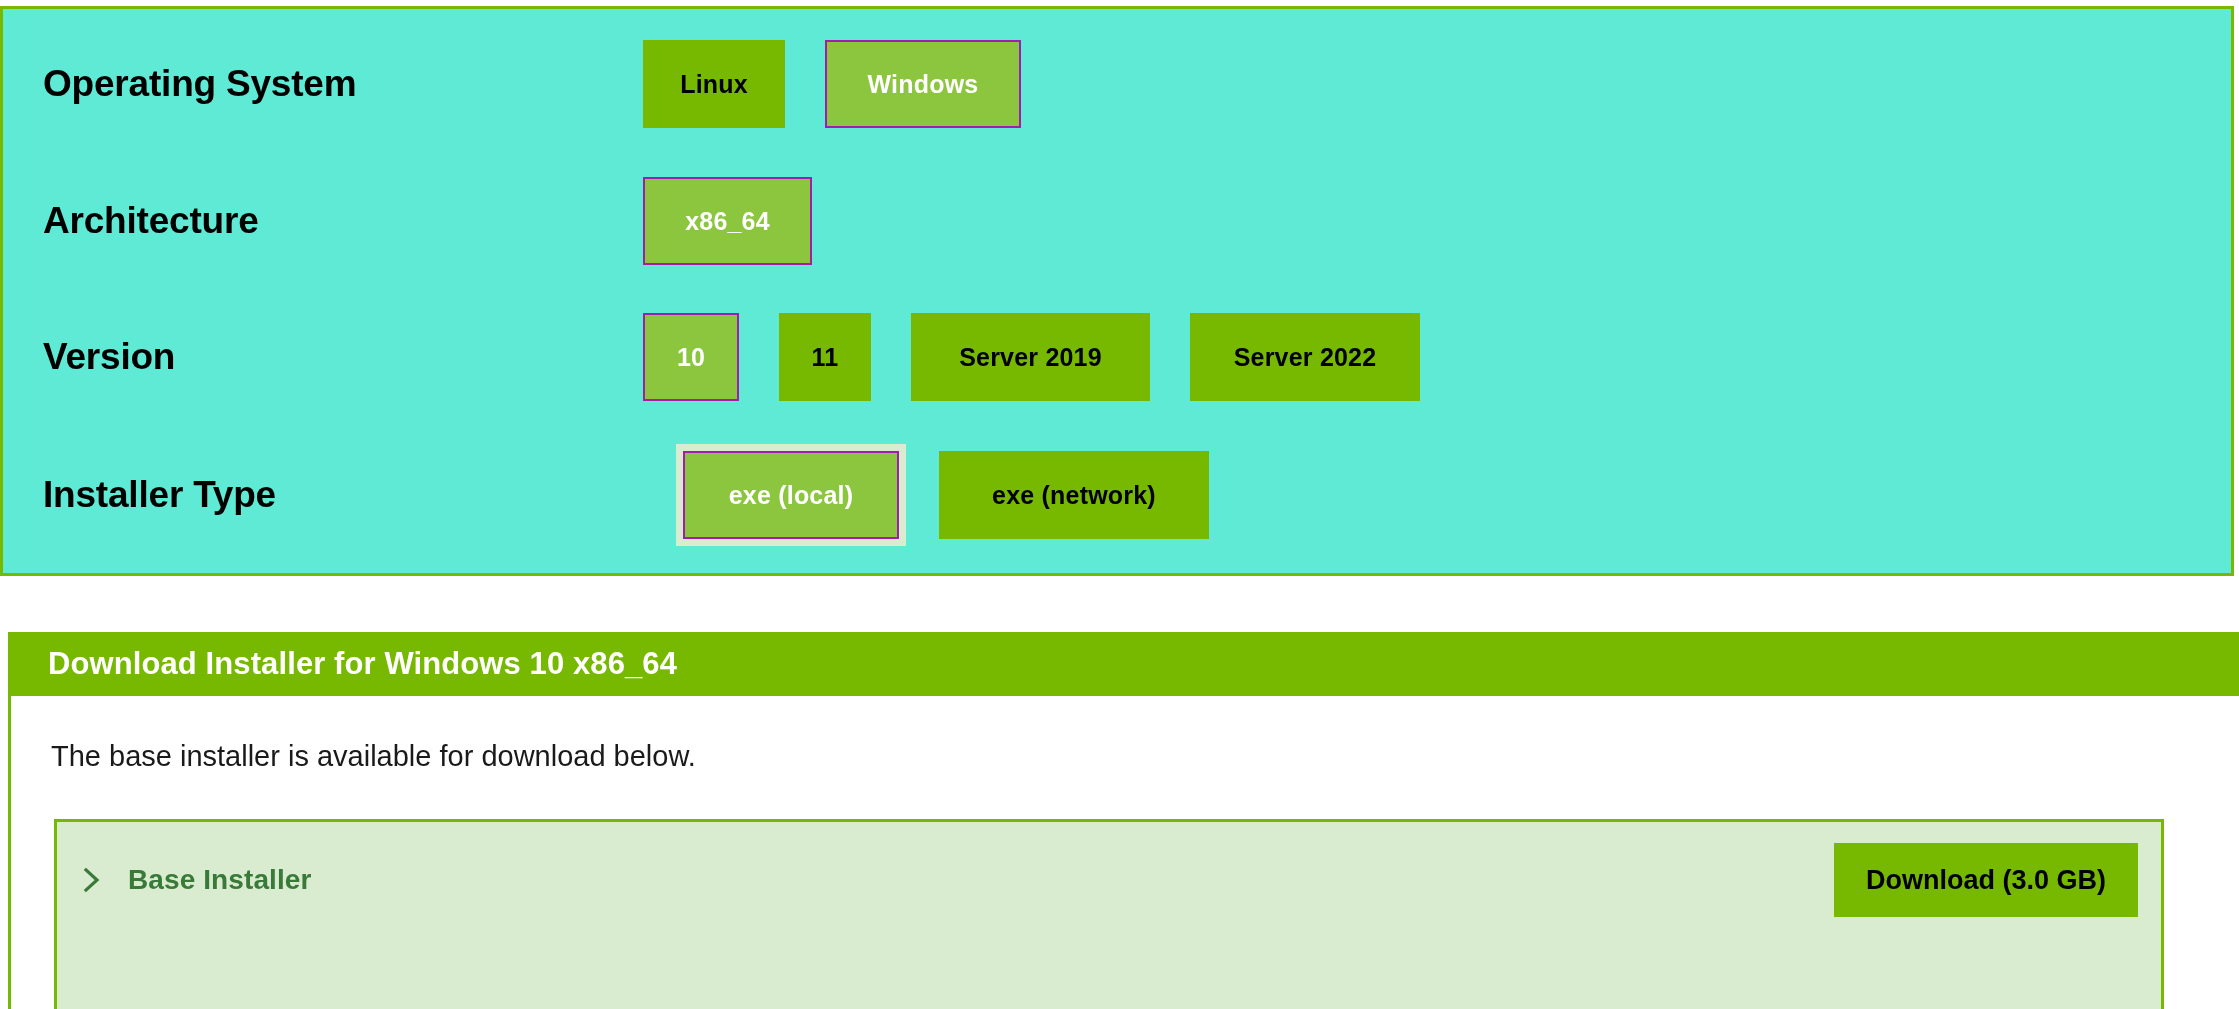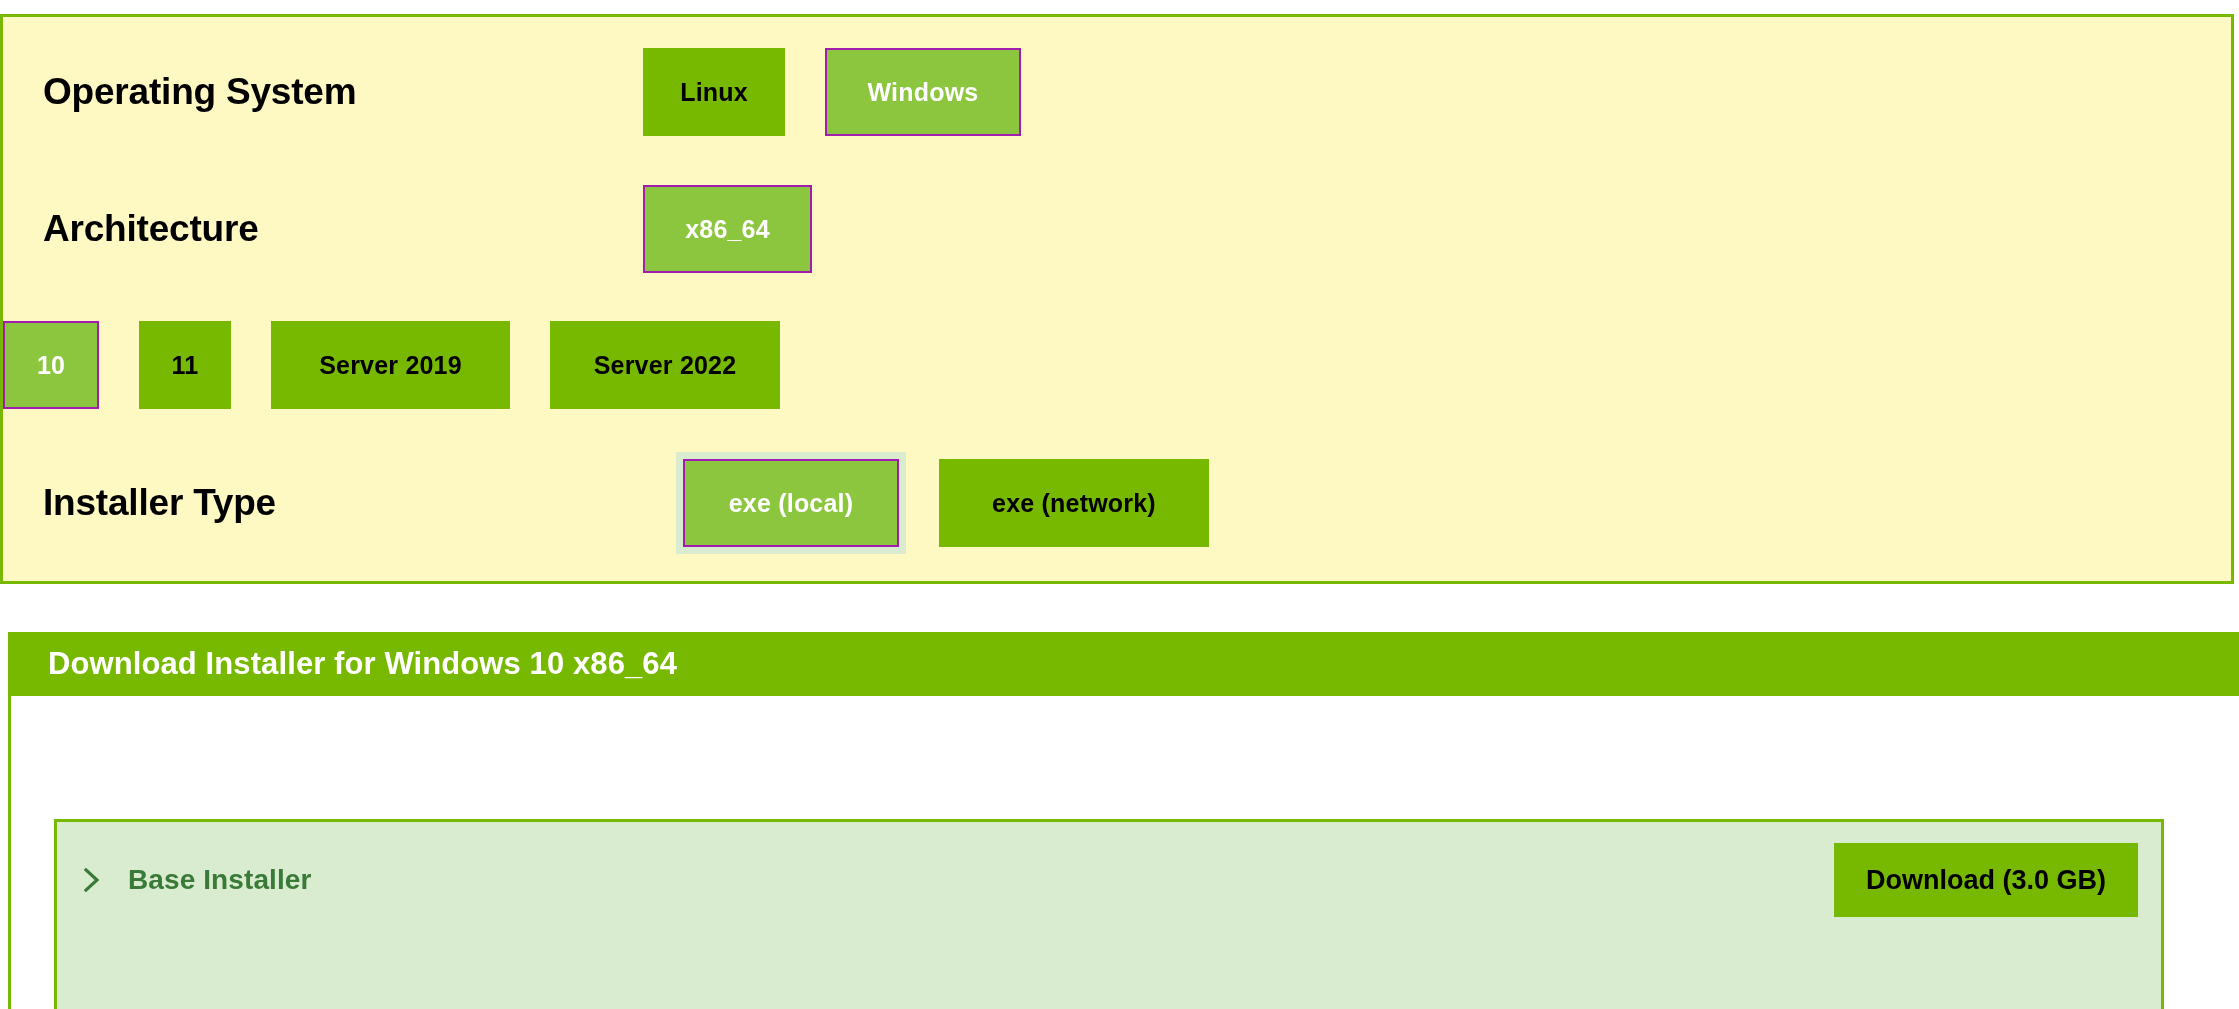"Operating System" .selector-panel { background: #fef9c3 -> #5eead4; top: 14px -> 6px }
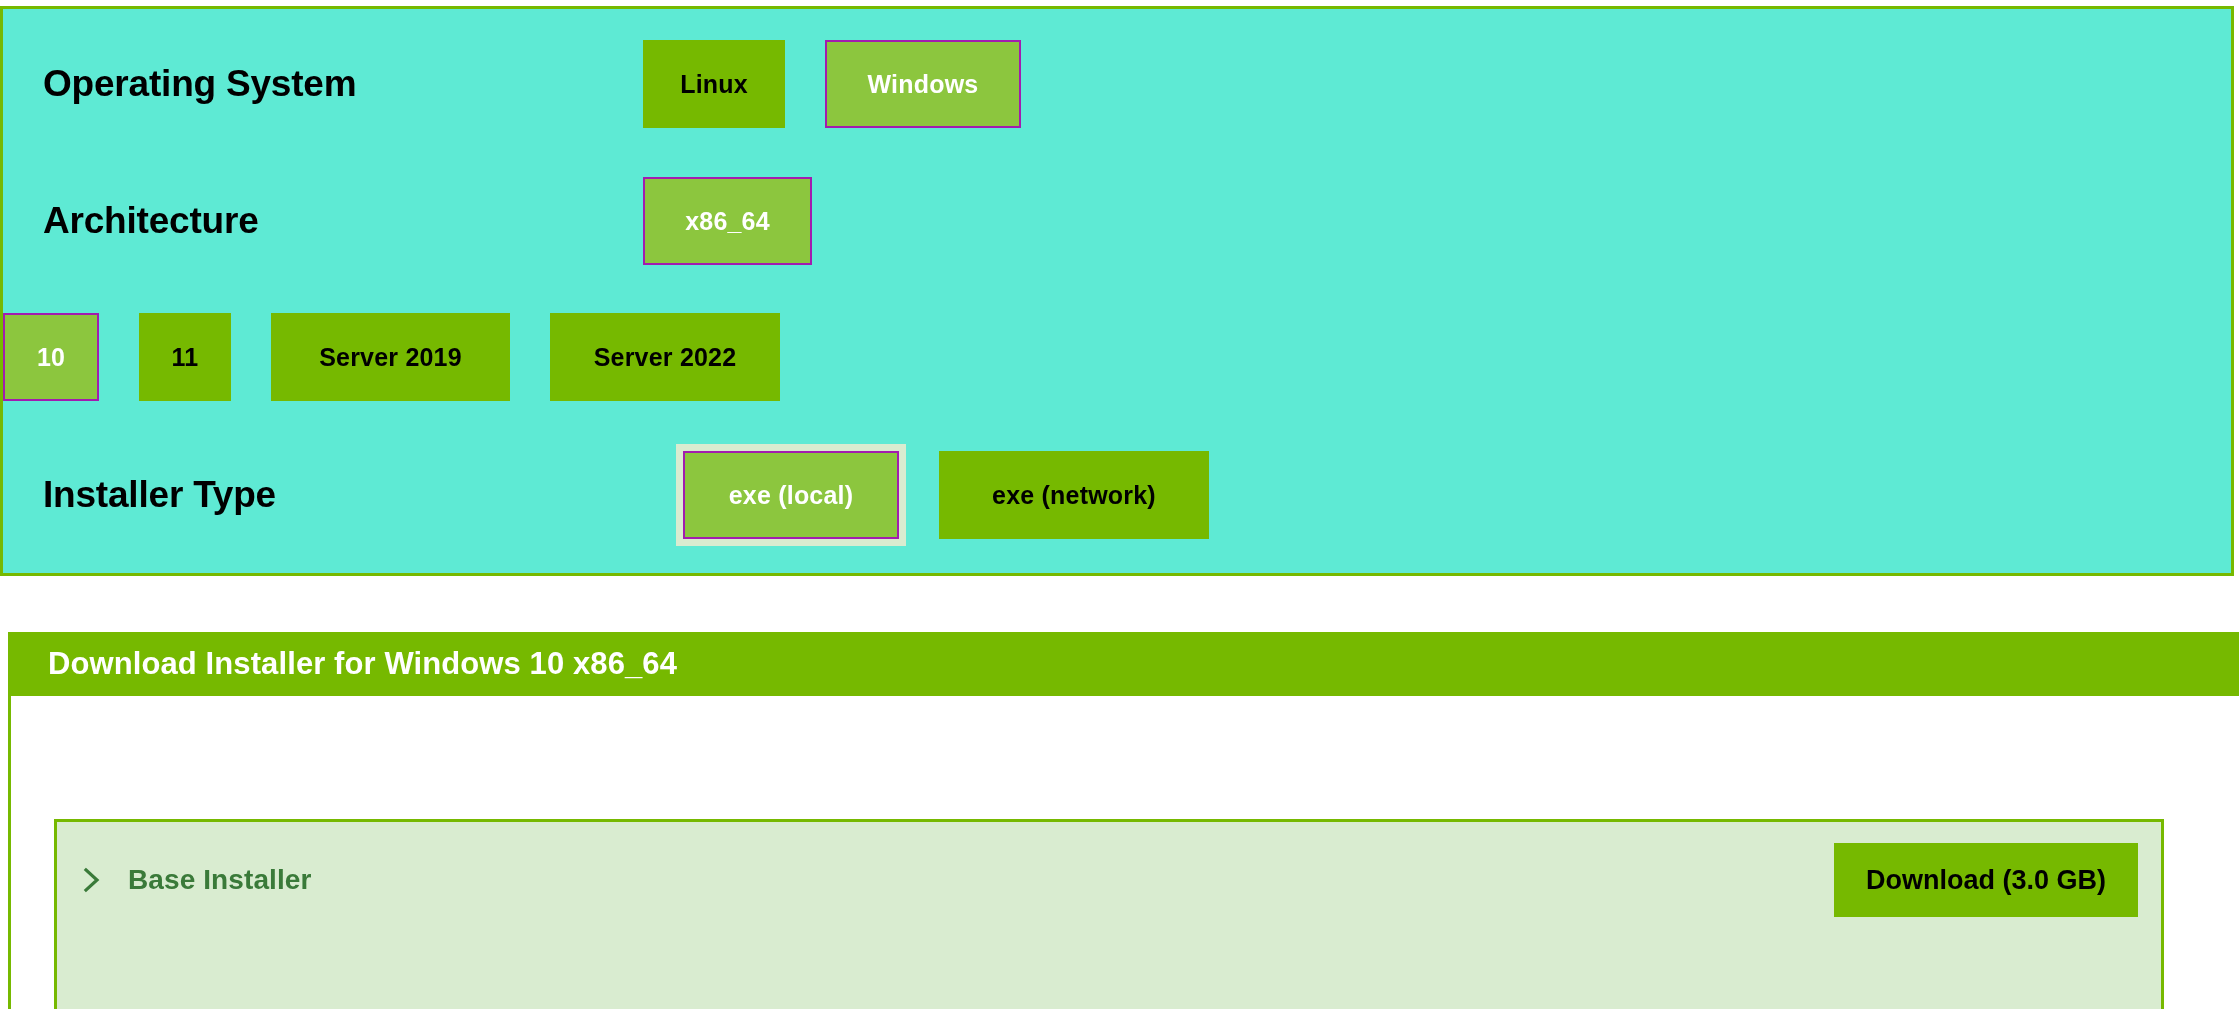"Version" div.row-label { html: none -> <div>Version</div> }
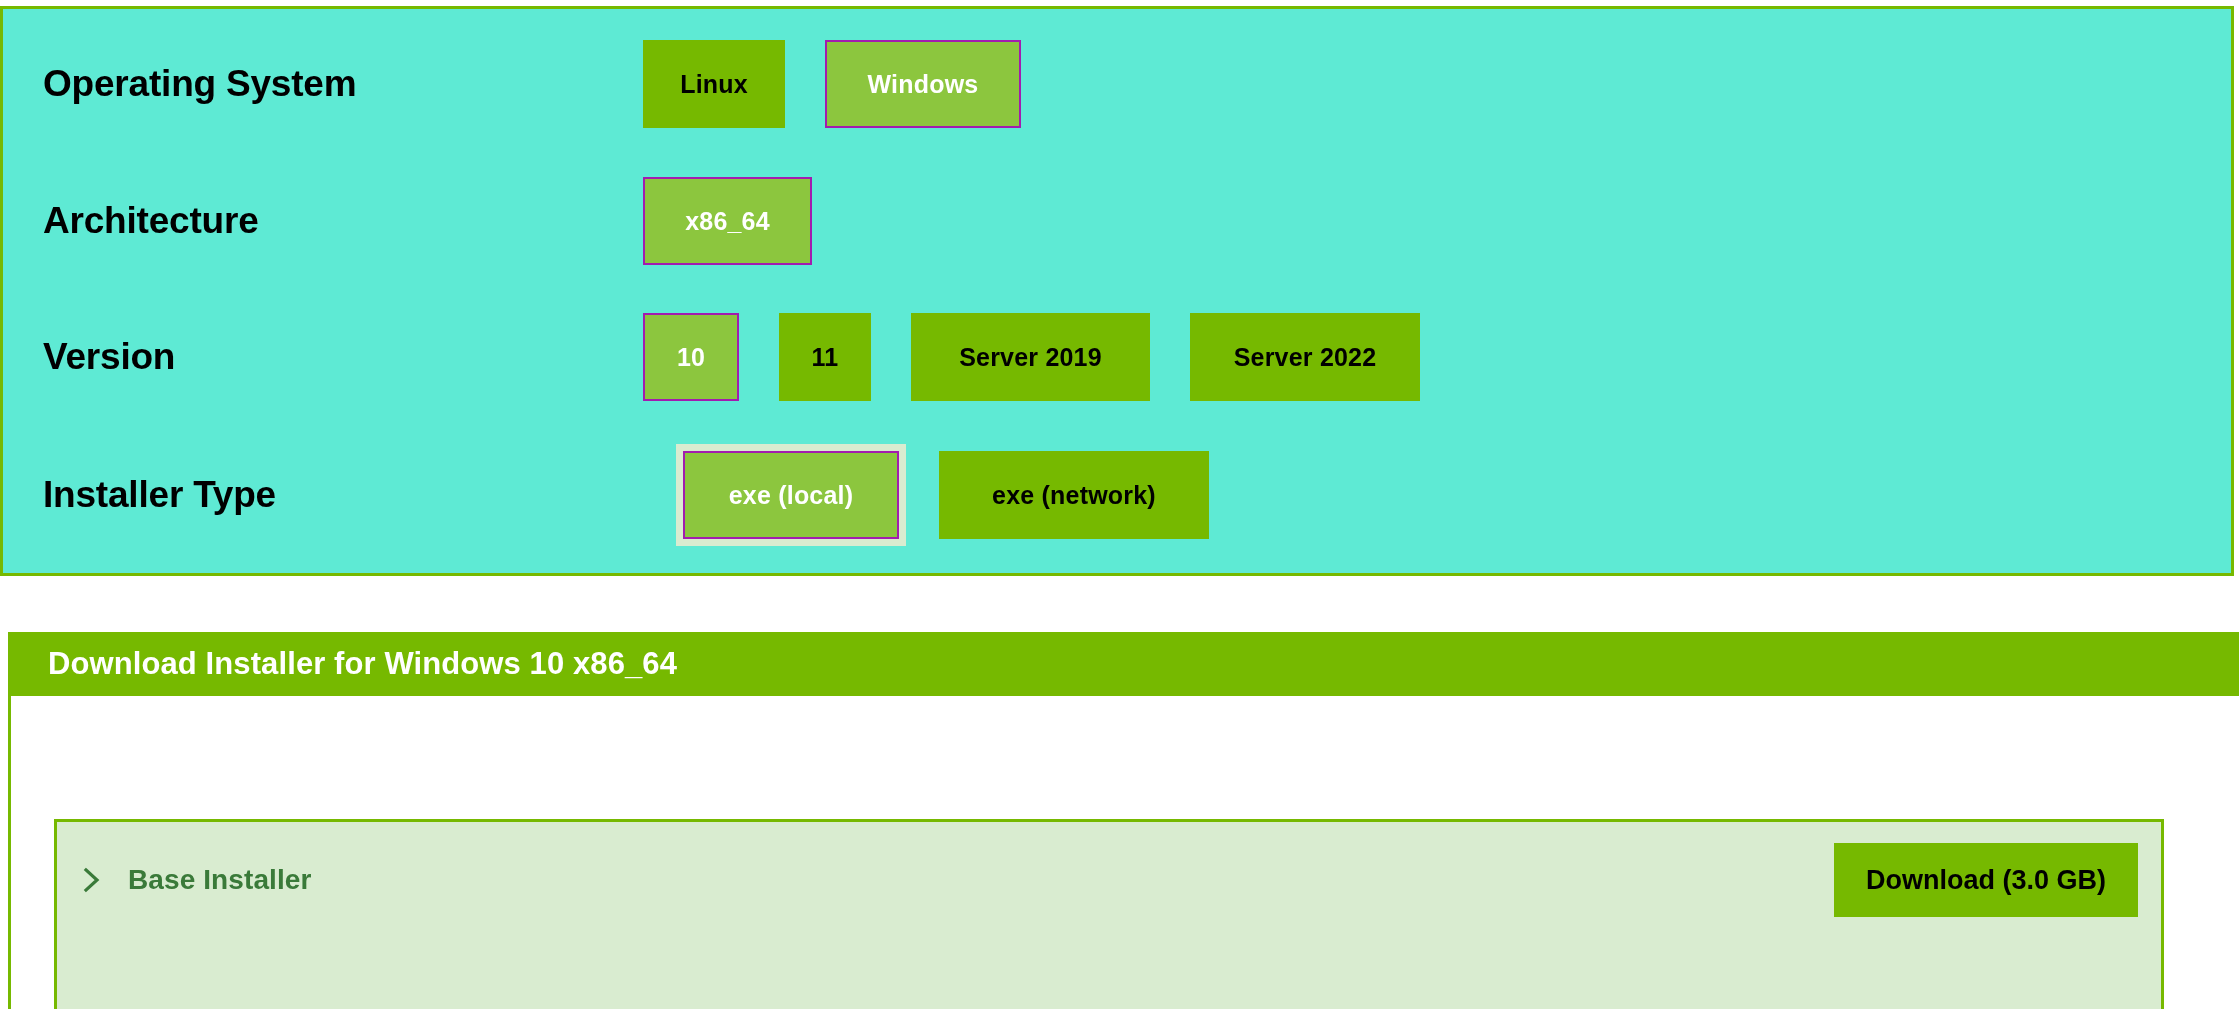"The base installer is available" div.body-text { html: none -> <div>The base installer is available for download below.</div> }
